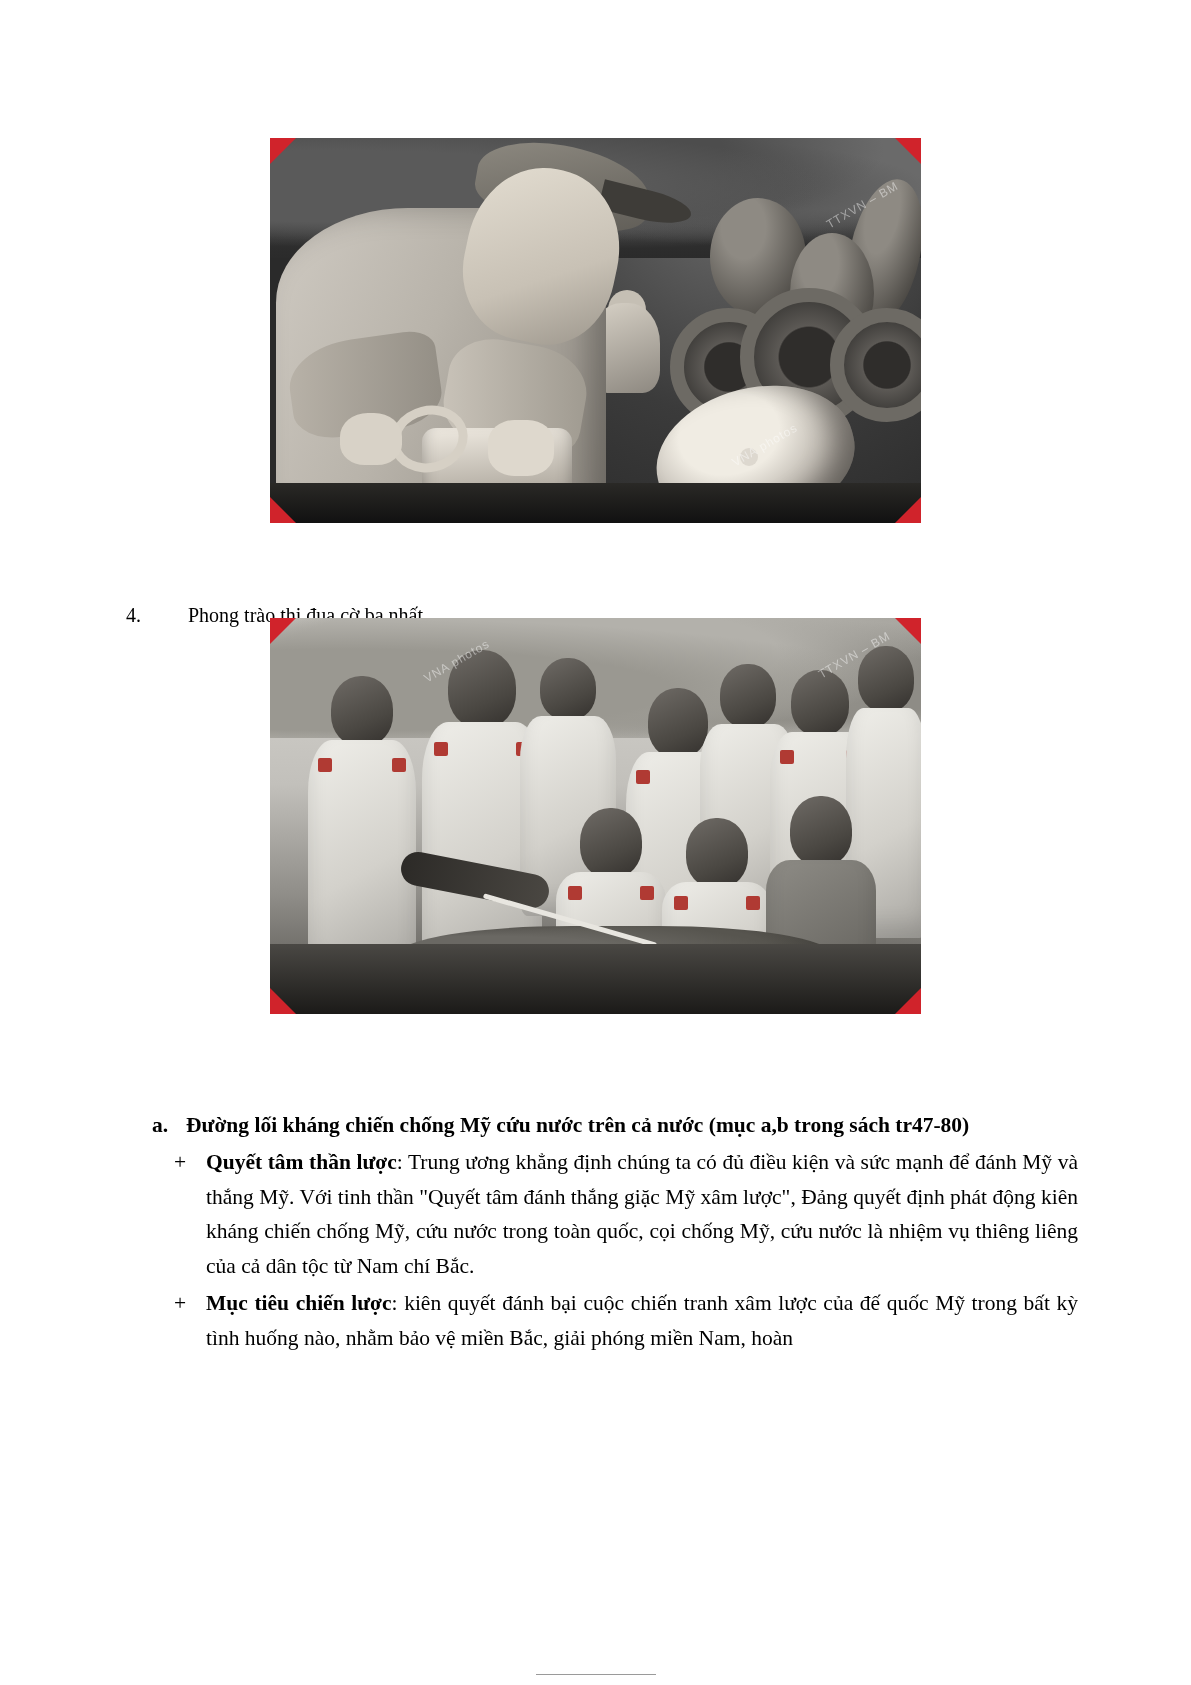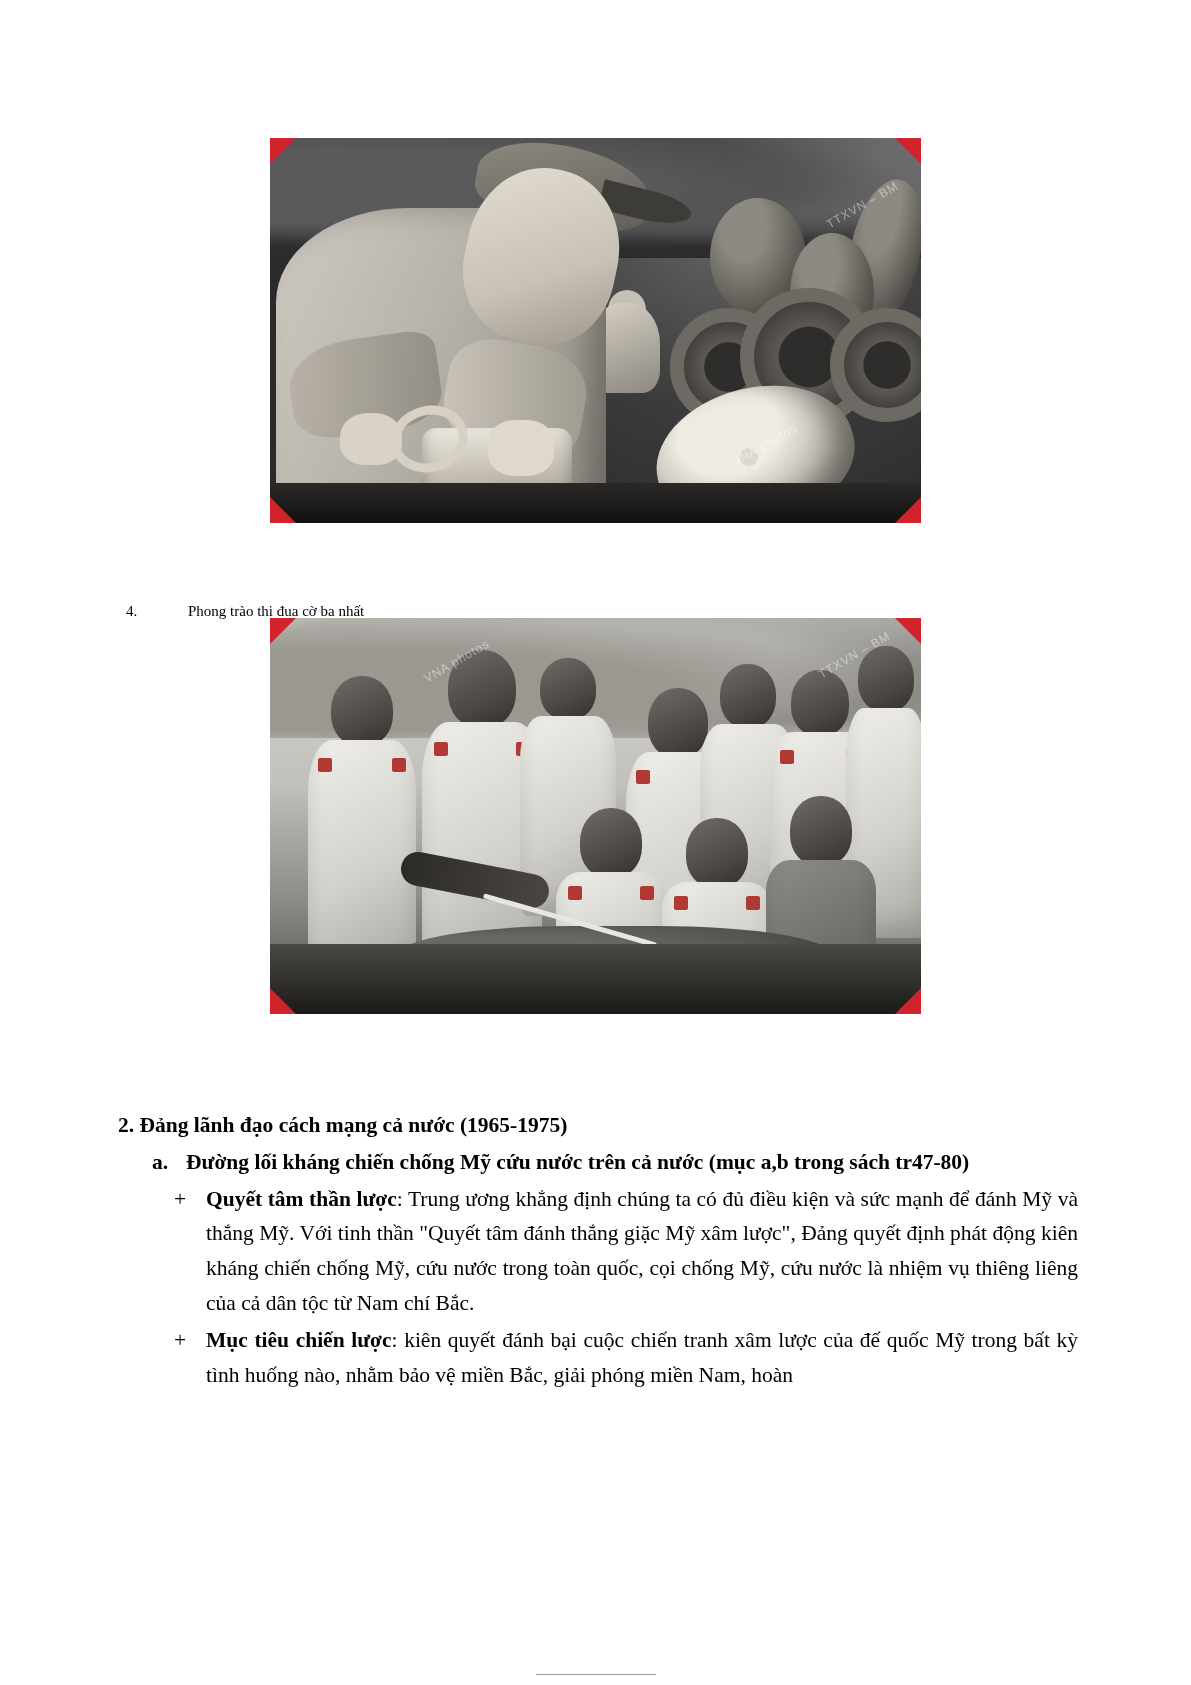"4. Phong trào thi đua" .numbered-line { font-size: 15px -> 20px }
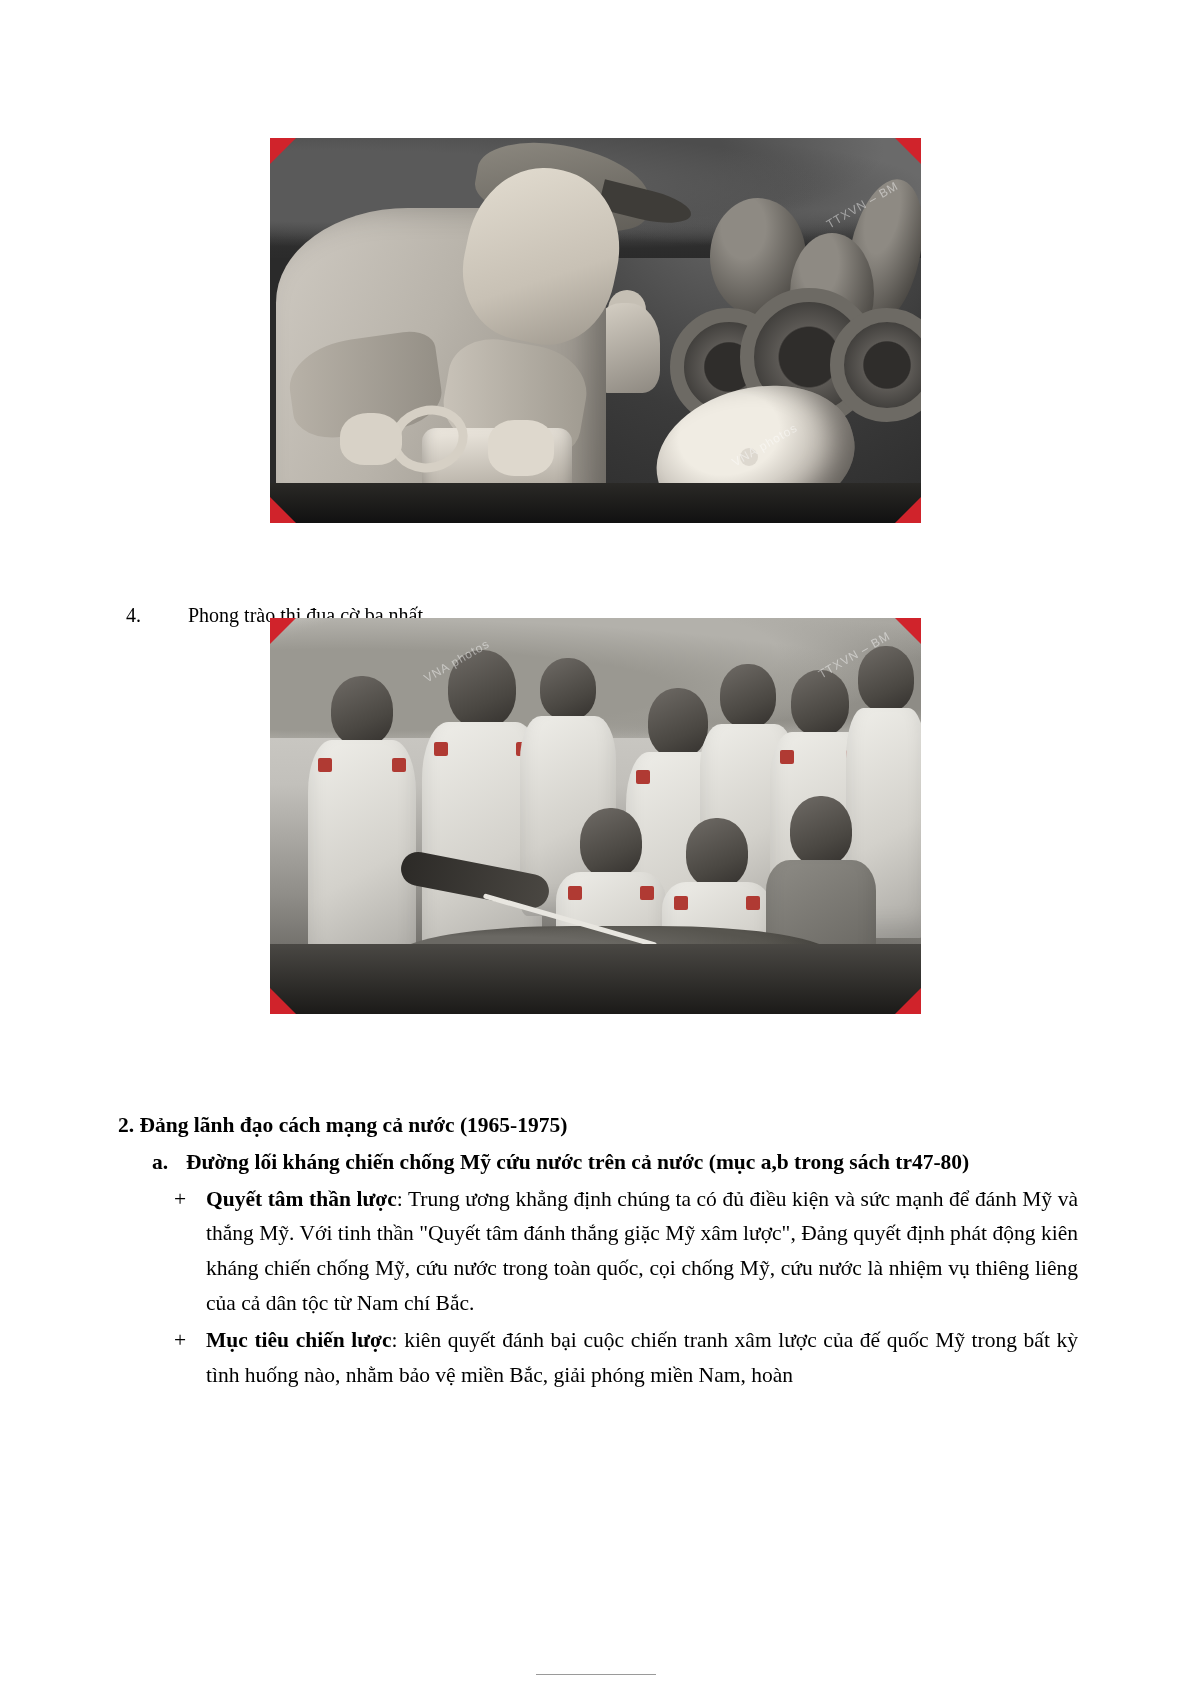"2. Đảng lãnh đạo cách" p.h-sec { html: <p>2. Đảng lãnh đạo cách mạng cả nước (1965-1975)</p> -> none }
